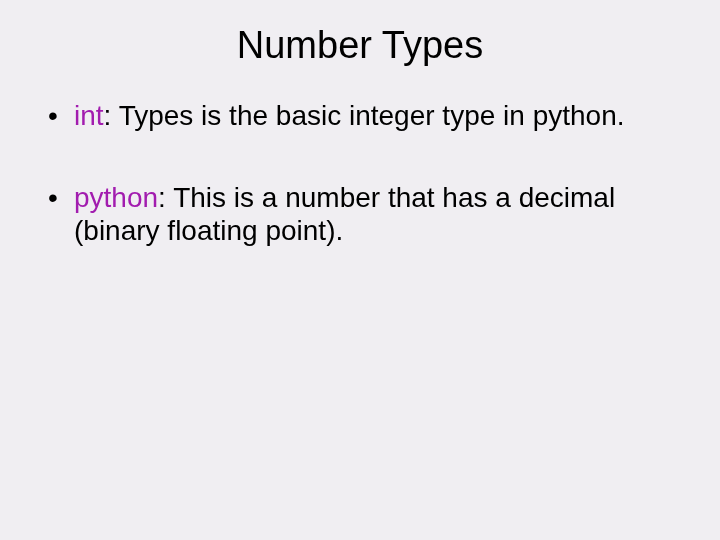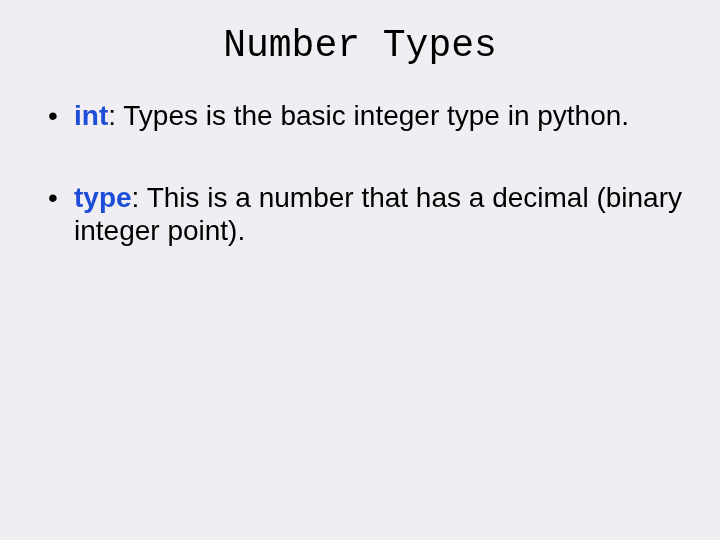"Number Types" .title { font-family: Liberation Mono, monospace -> none }
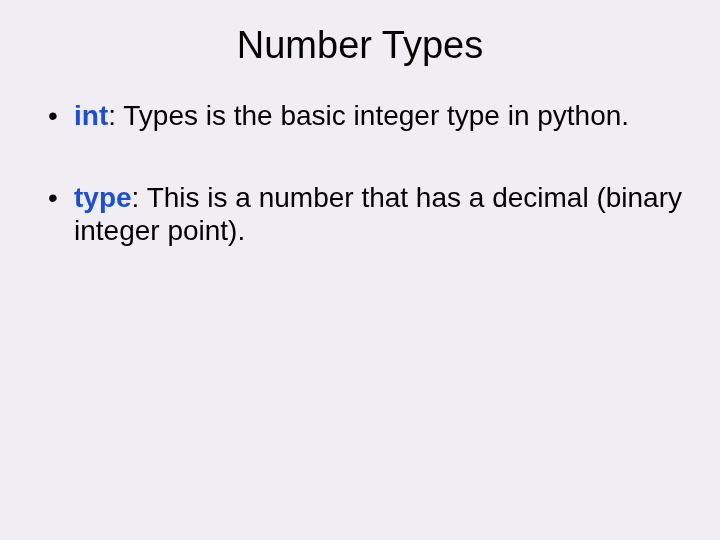"int" .highlight { color: #1d4ed8 -> #a21caf; font-weight: bold -> none }
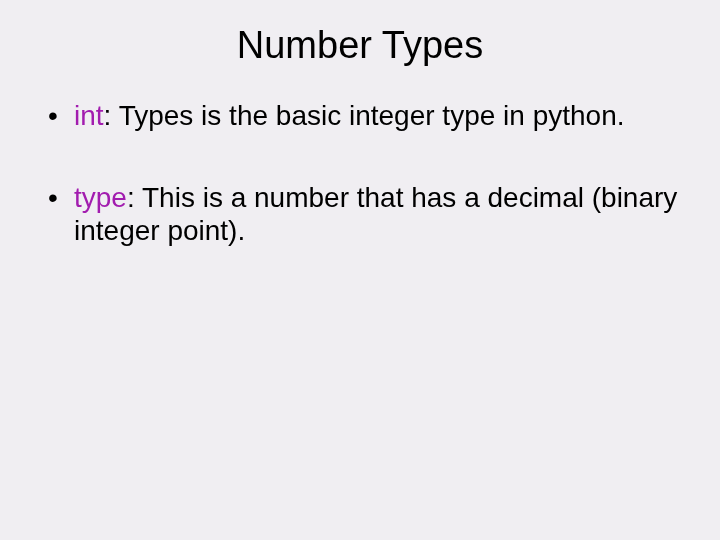"type" span.highlight { text: type -> python }
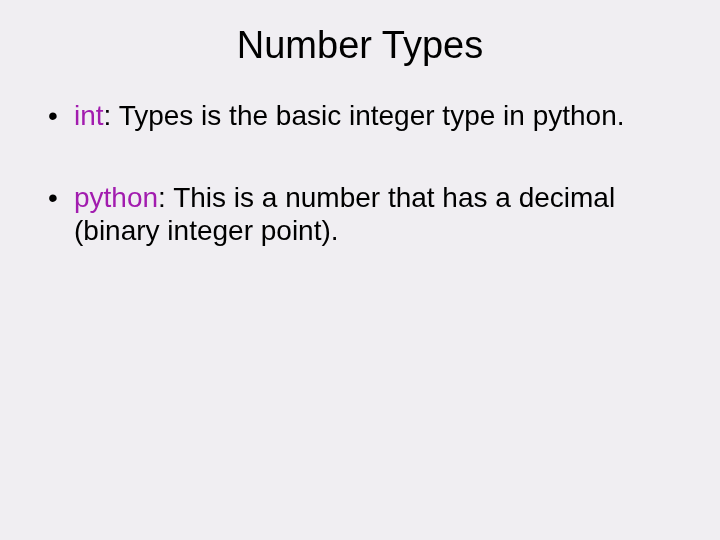"This is a number that" span { text: integer -> floating }
